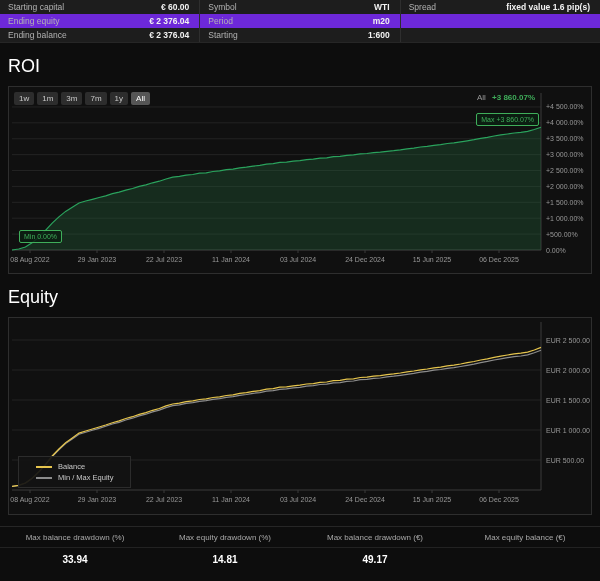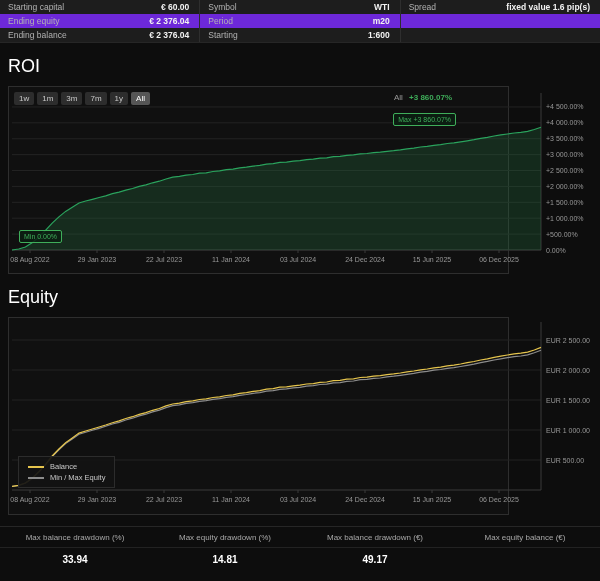"1w" .chart-panel { width: 501px -> 584px }
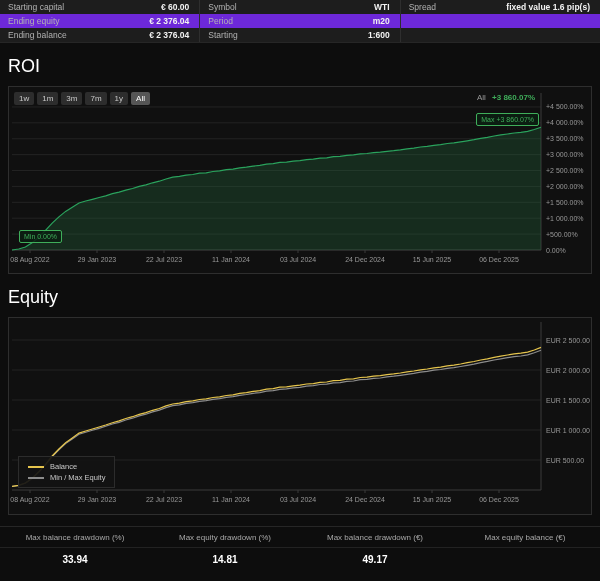"Balance" .legend { padding: 4px 9px -> 4px 17px }
